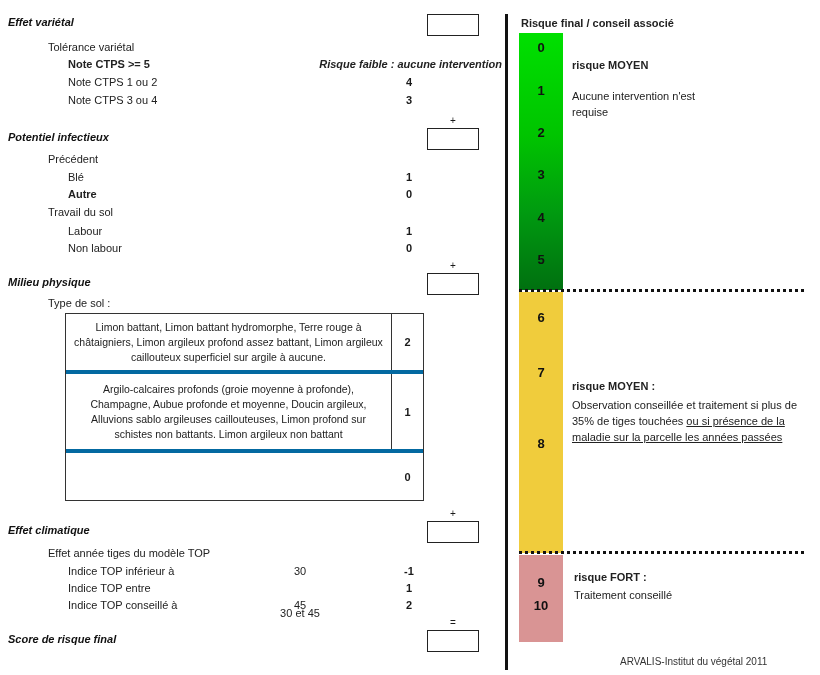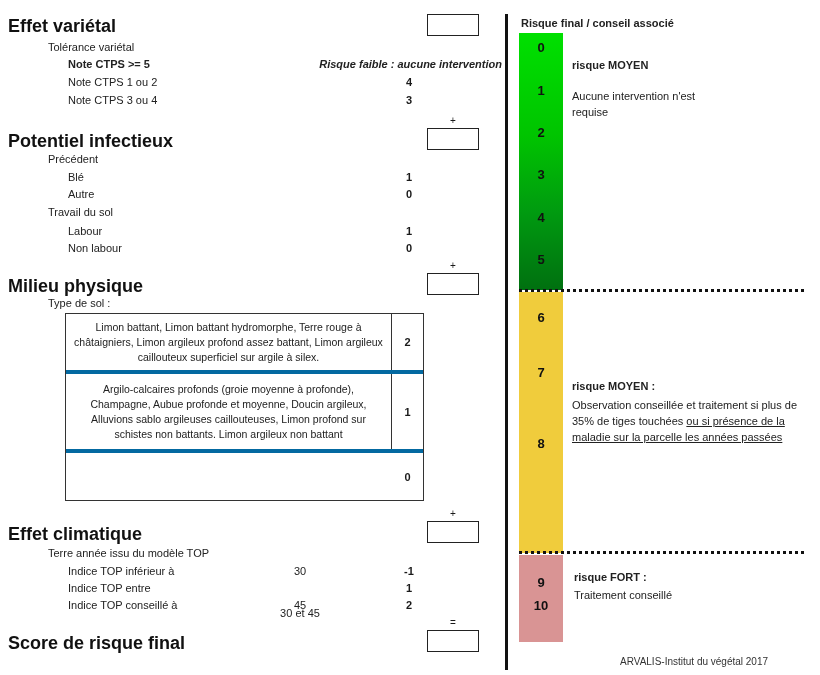"Effet variétal" .h { font-size: 18px -> 11px; font-style: none -> italic }
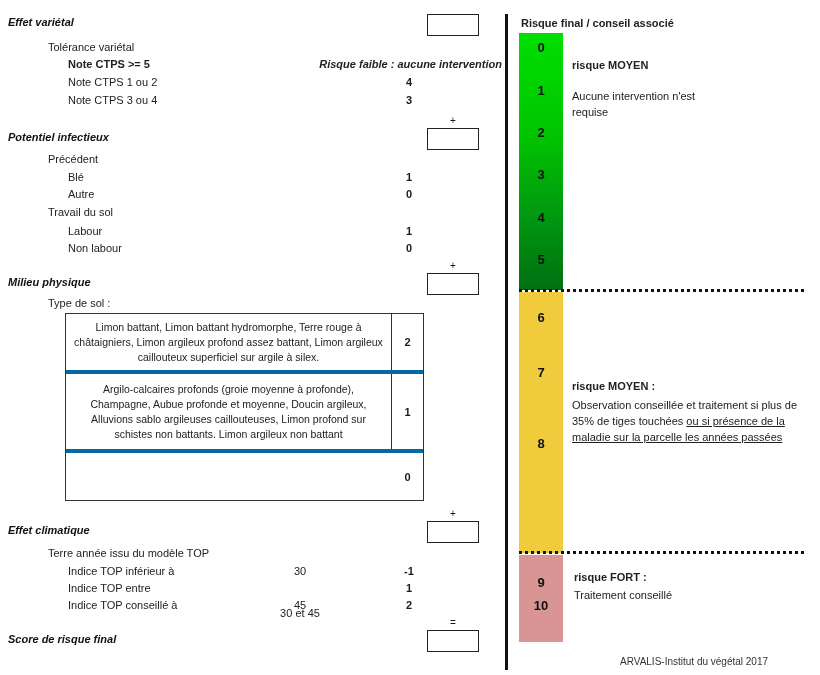"Autre" div.abs { font-weight: none -> bold }
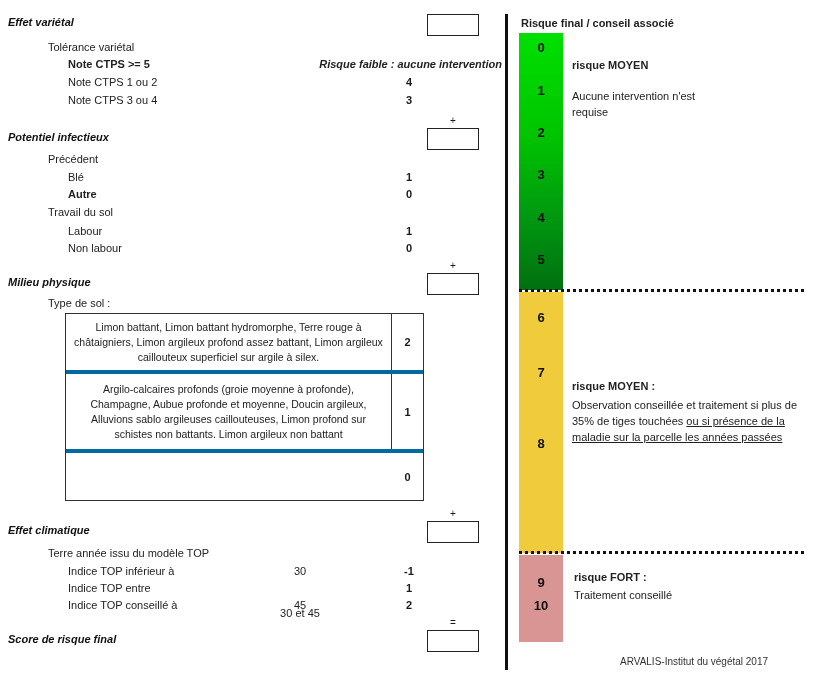"Limon battant, Limon battant" div.soil-desc { text: silex -> aucune }
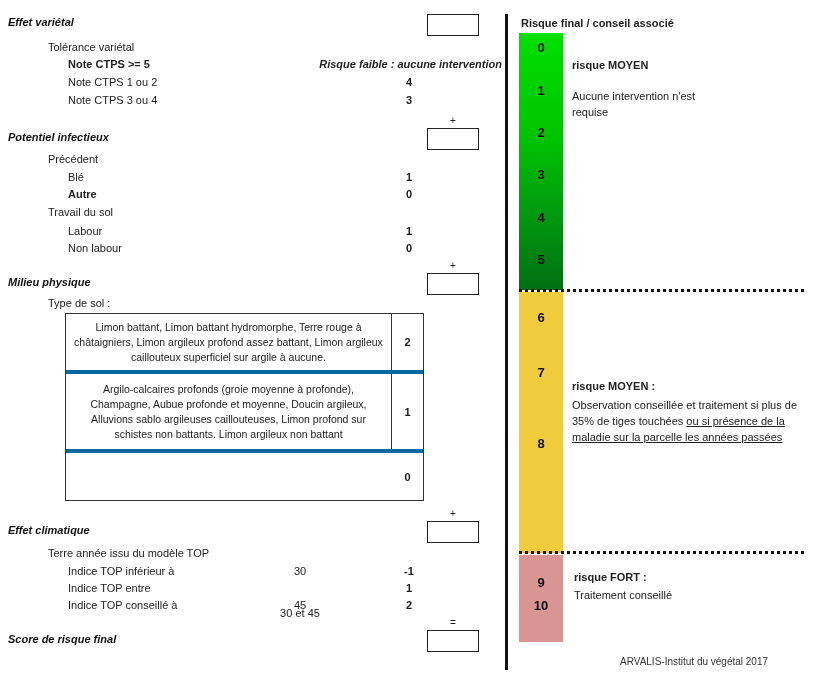"Terre année issu du modèle" div.abs { text: Terre année issu -> Effet année tiges }
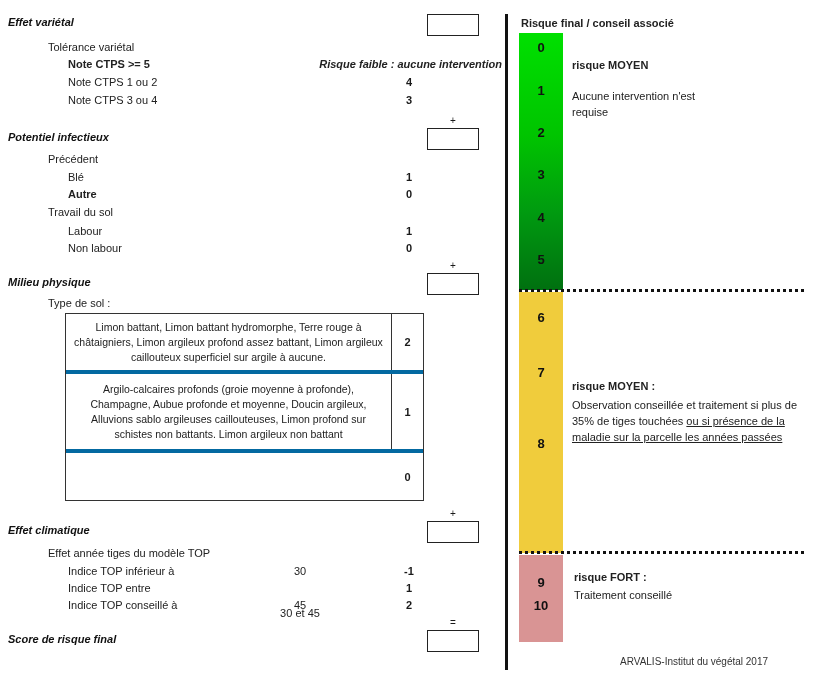"ARVALIS-Institut du végétal 2017" div.abs { text: 2017 -> 2011 }
